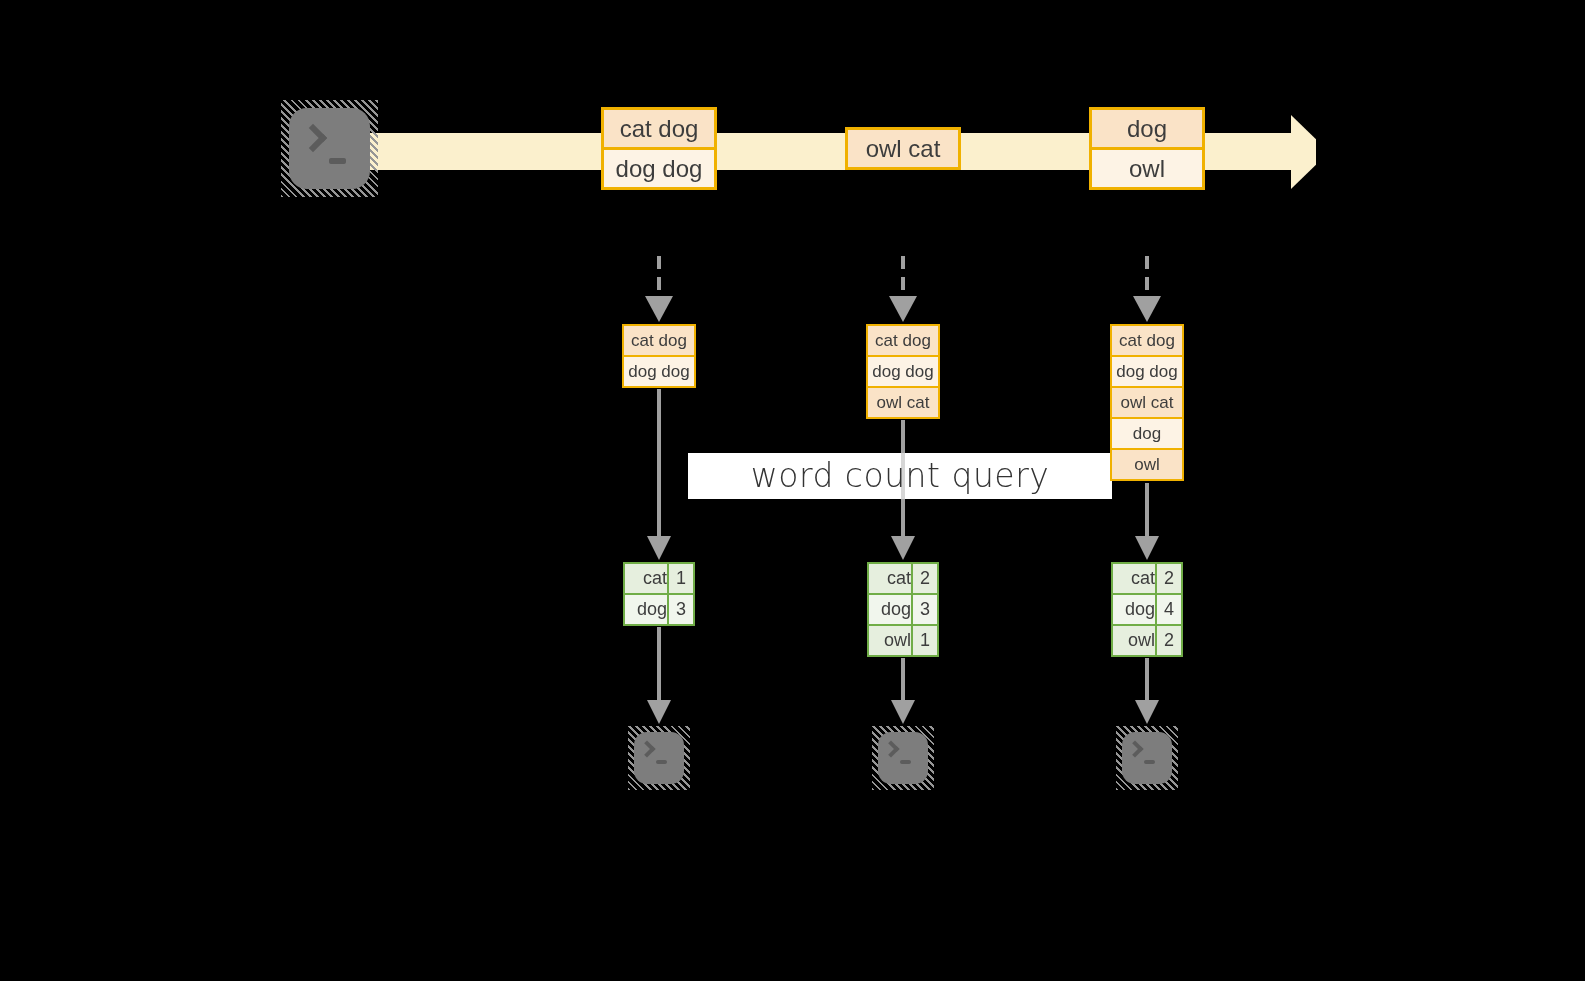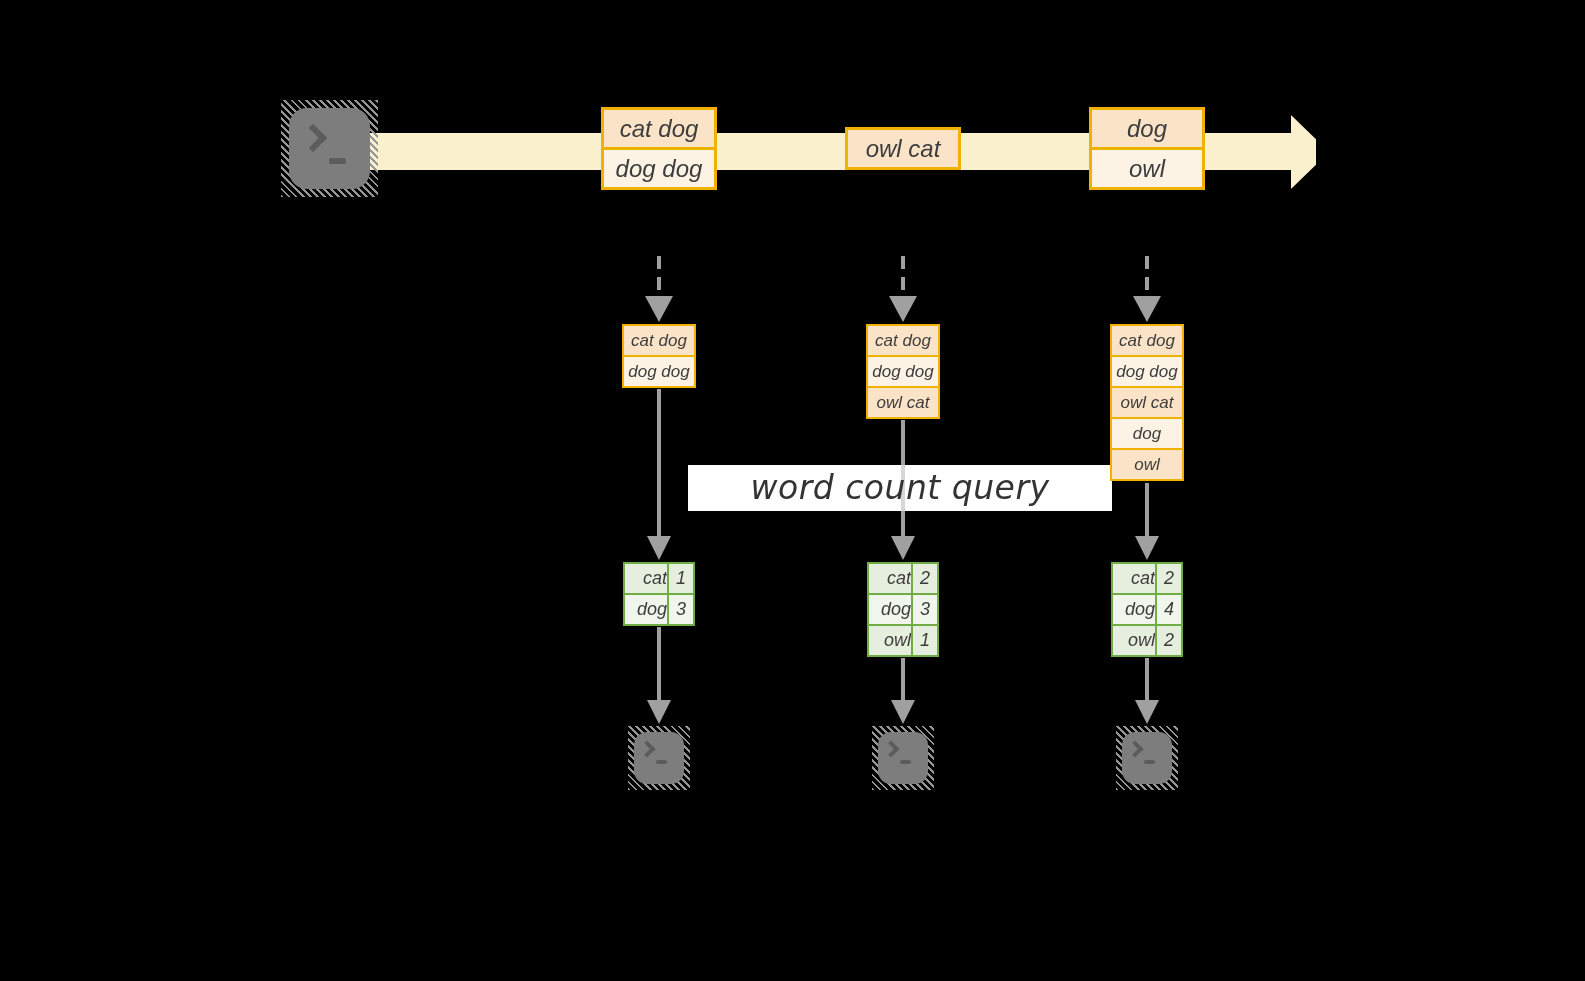"cat dog" .canvas { font-style: italic -> none }
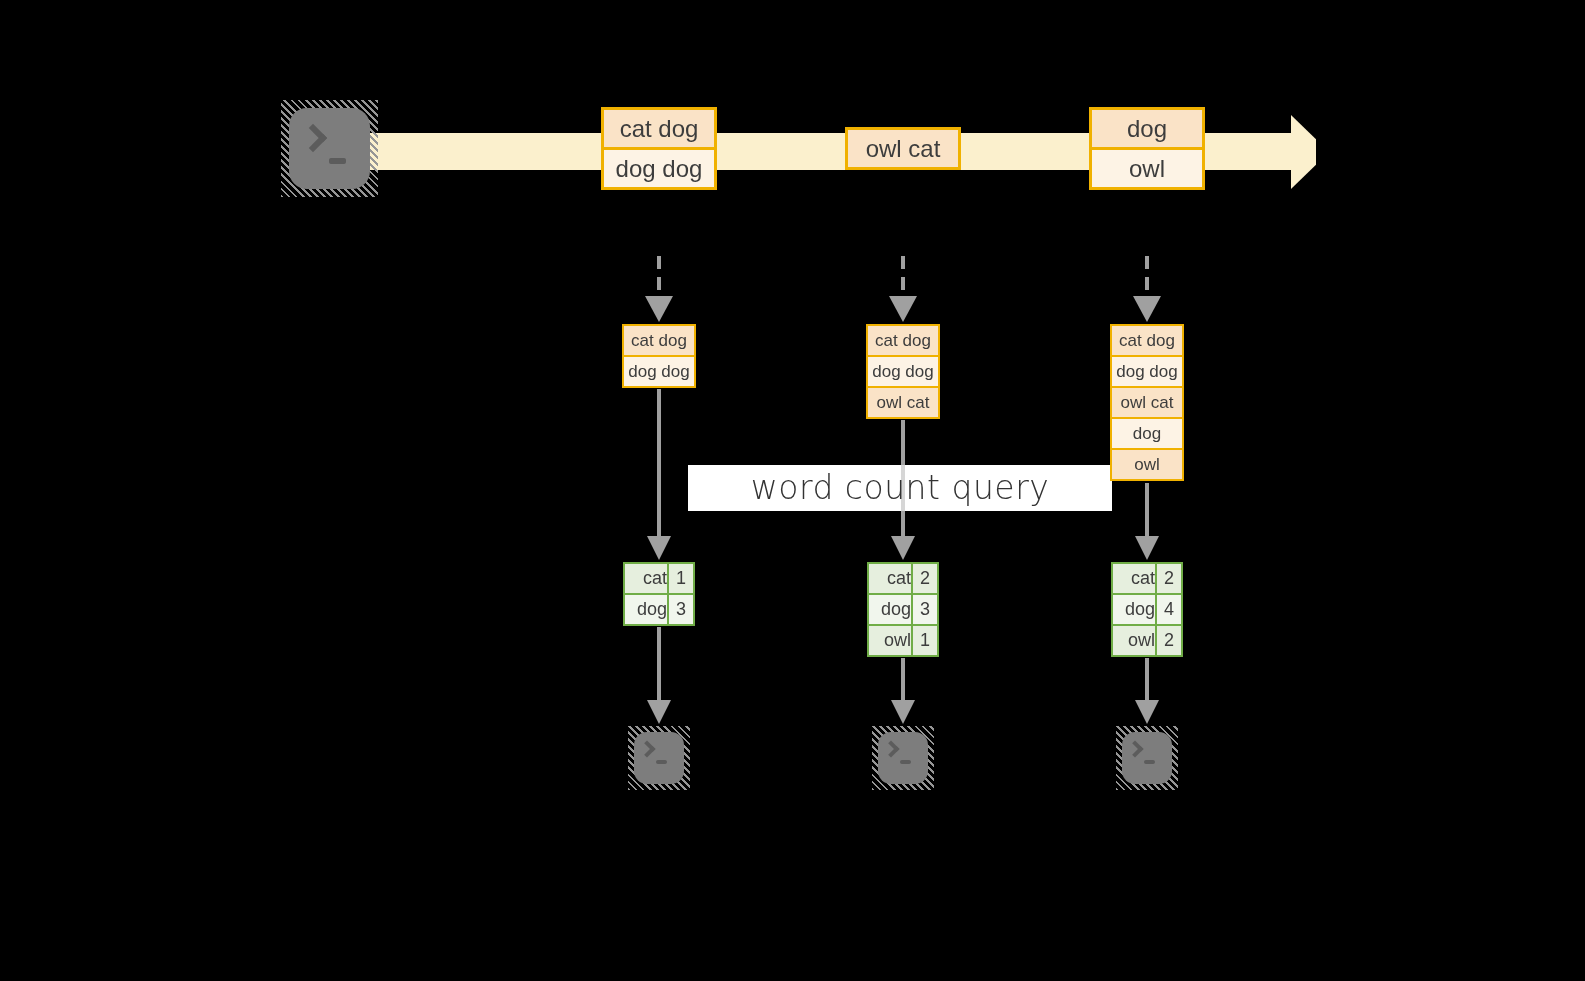"word count query" .querybox { top: 465px -> 453px }
